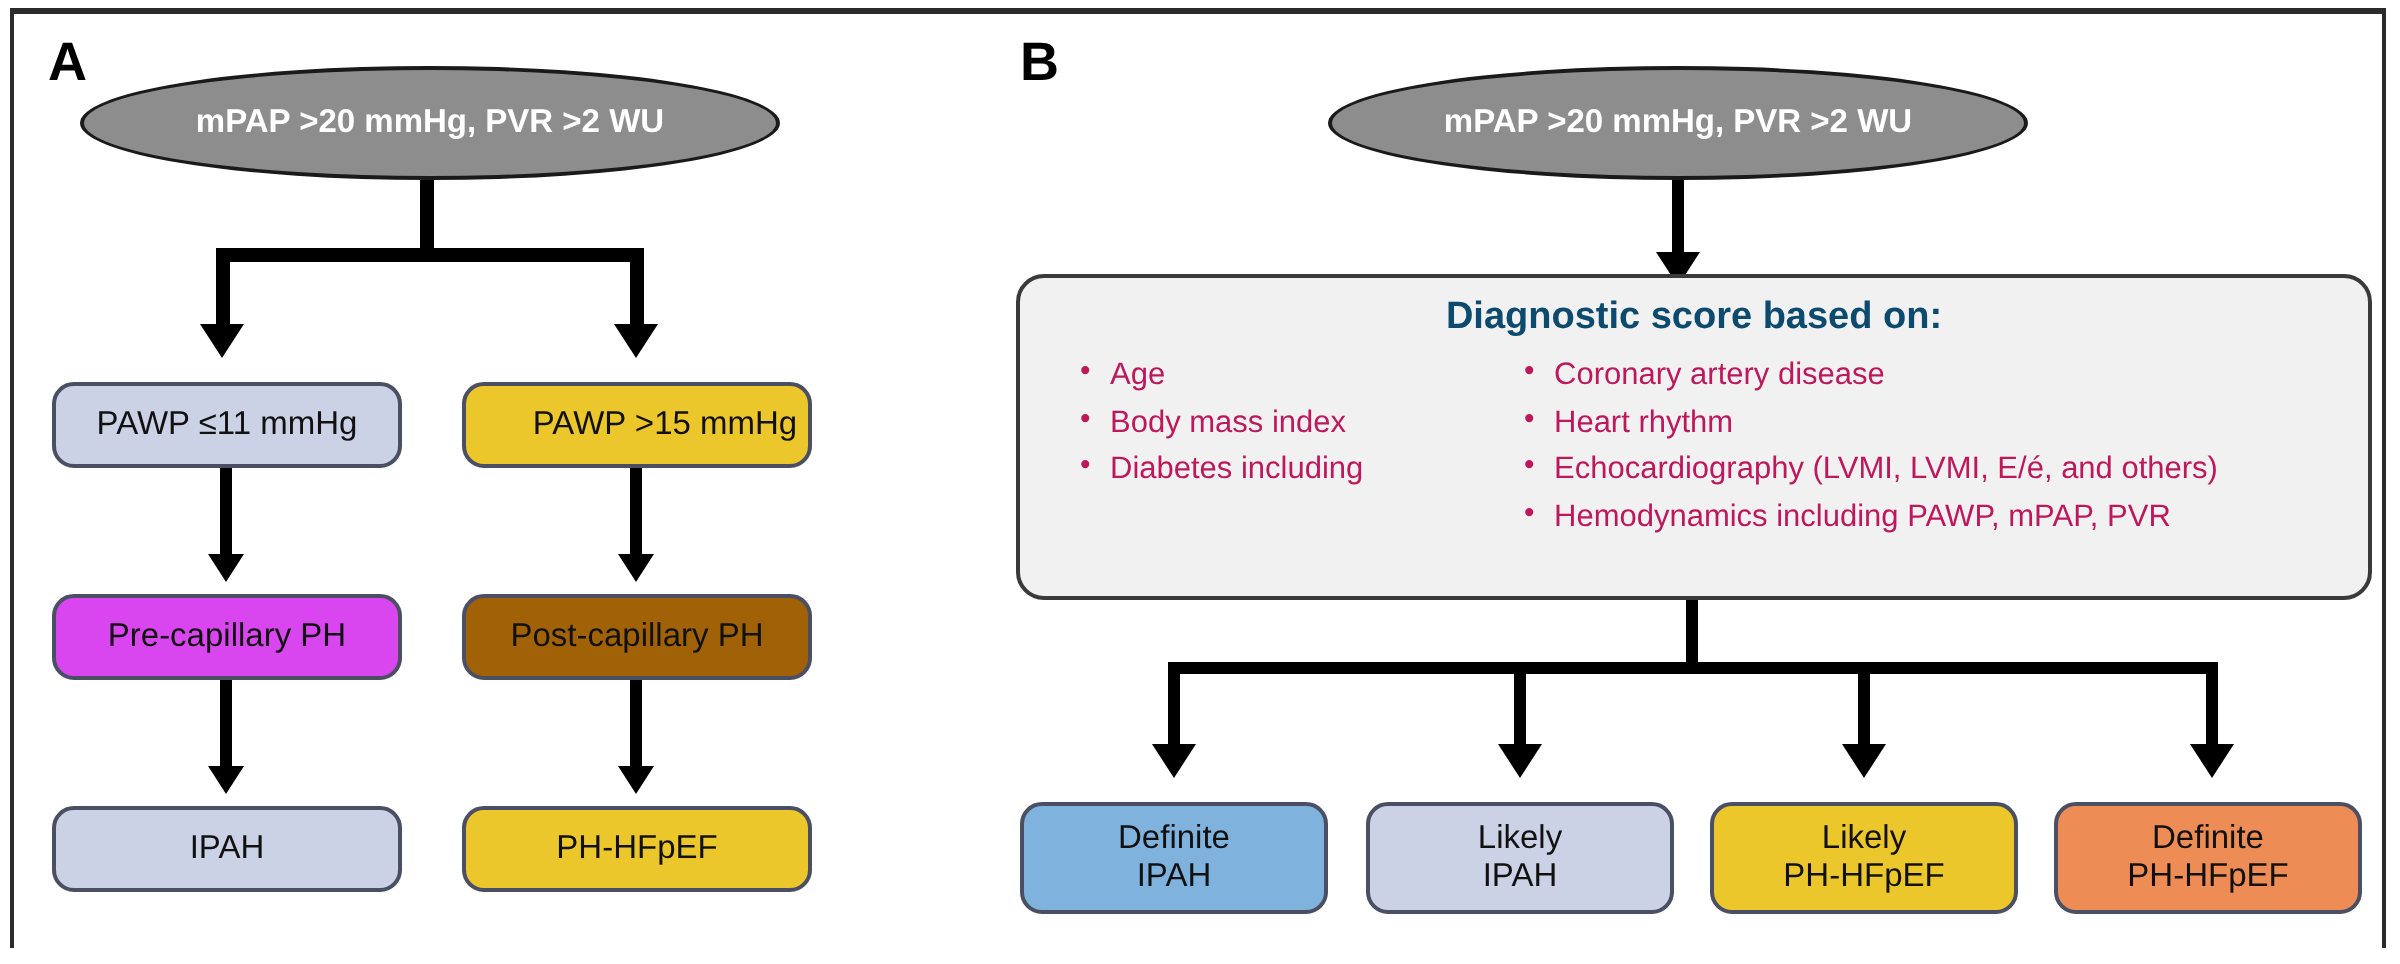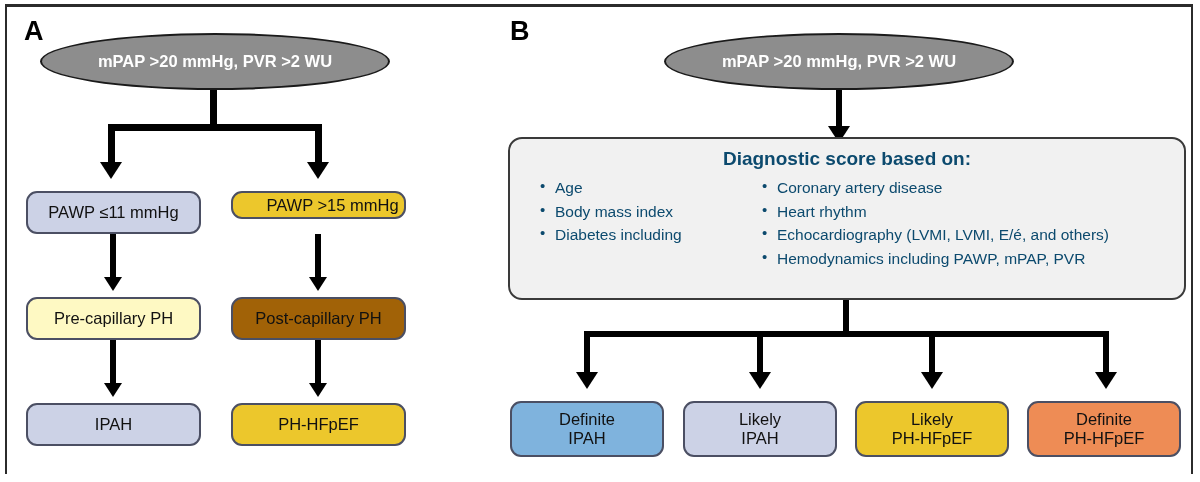"Age" .score-col li { color: #0c4a6e -> #be185d }
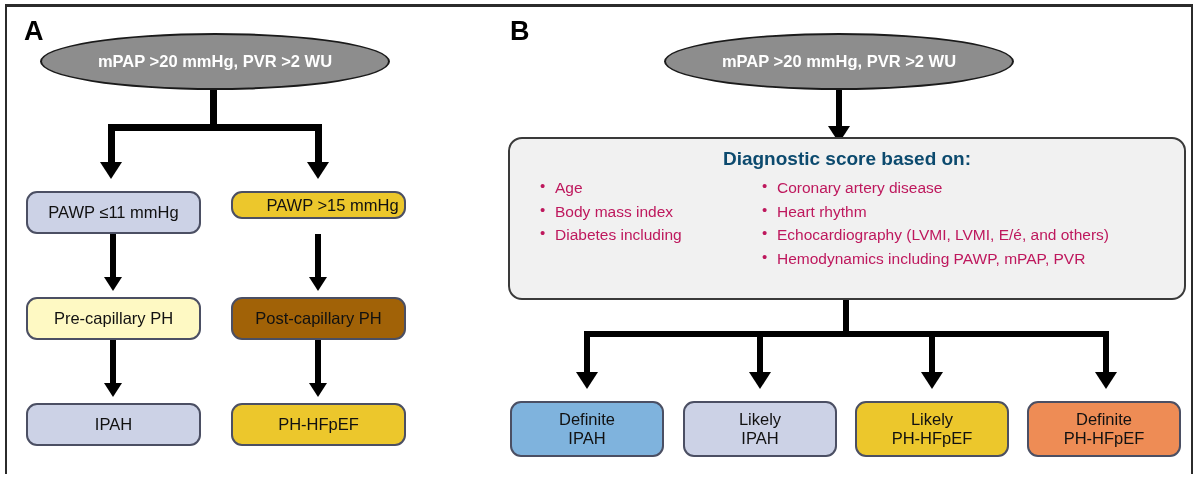"PAWP >15 mmHg" div.rbox { height: 28px -> 43px }
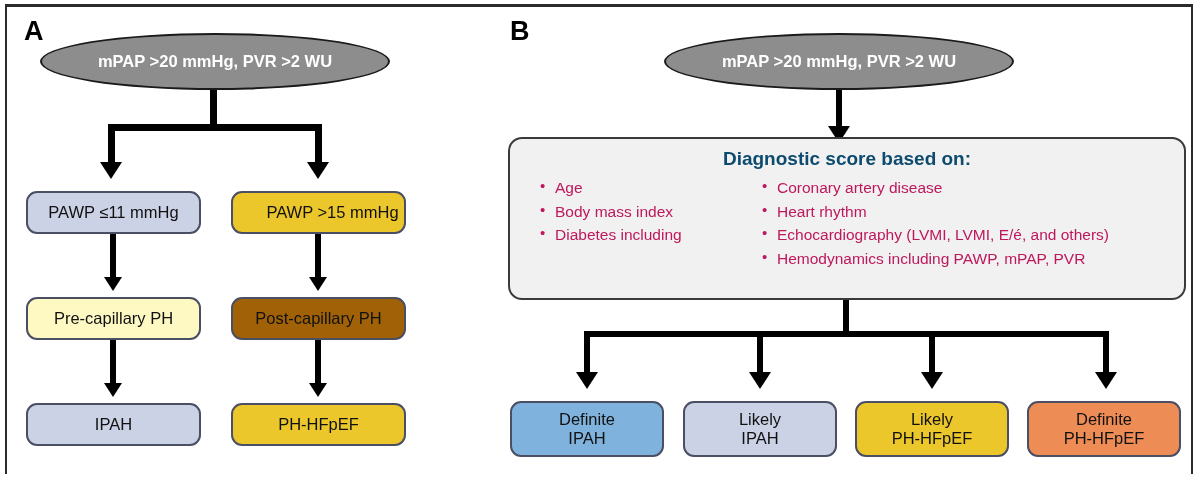"Pre-capillary PH" div.rbox { background: #fef9c3 -> #d946ef }
